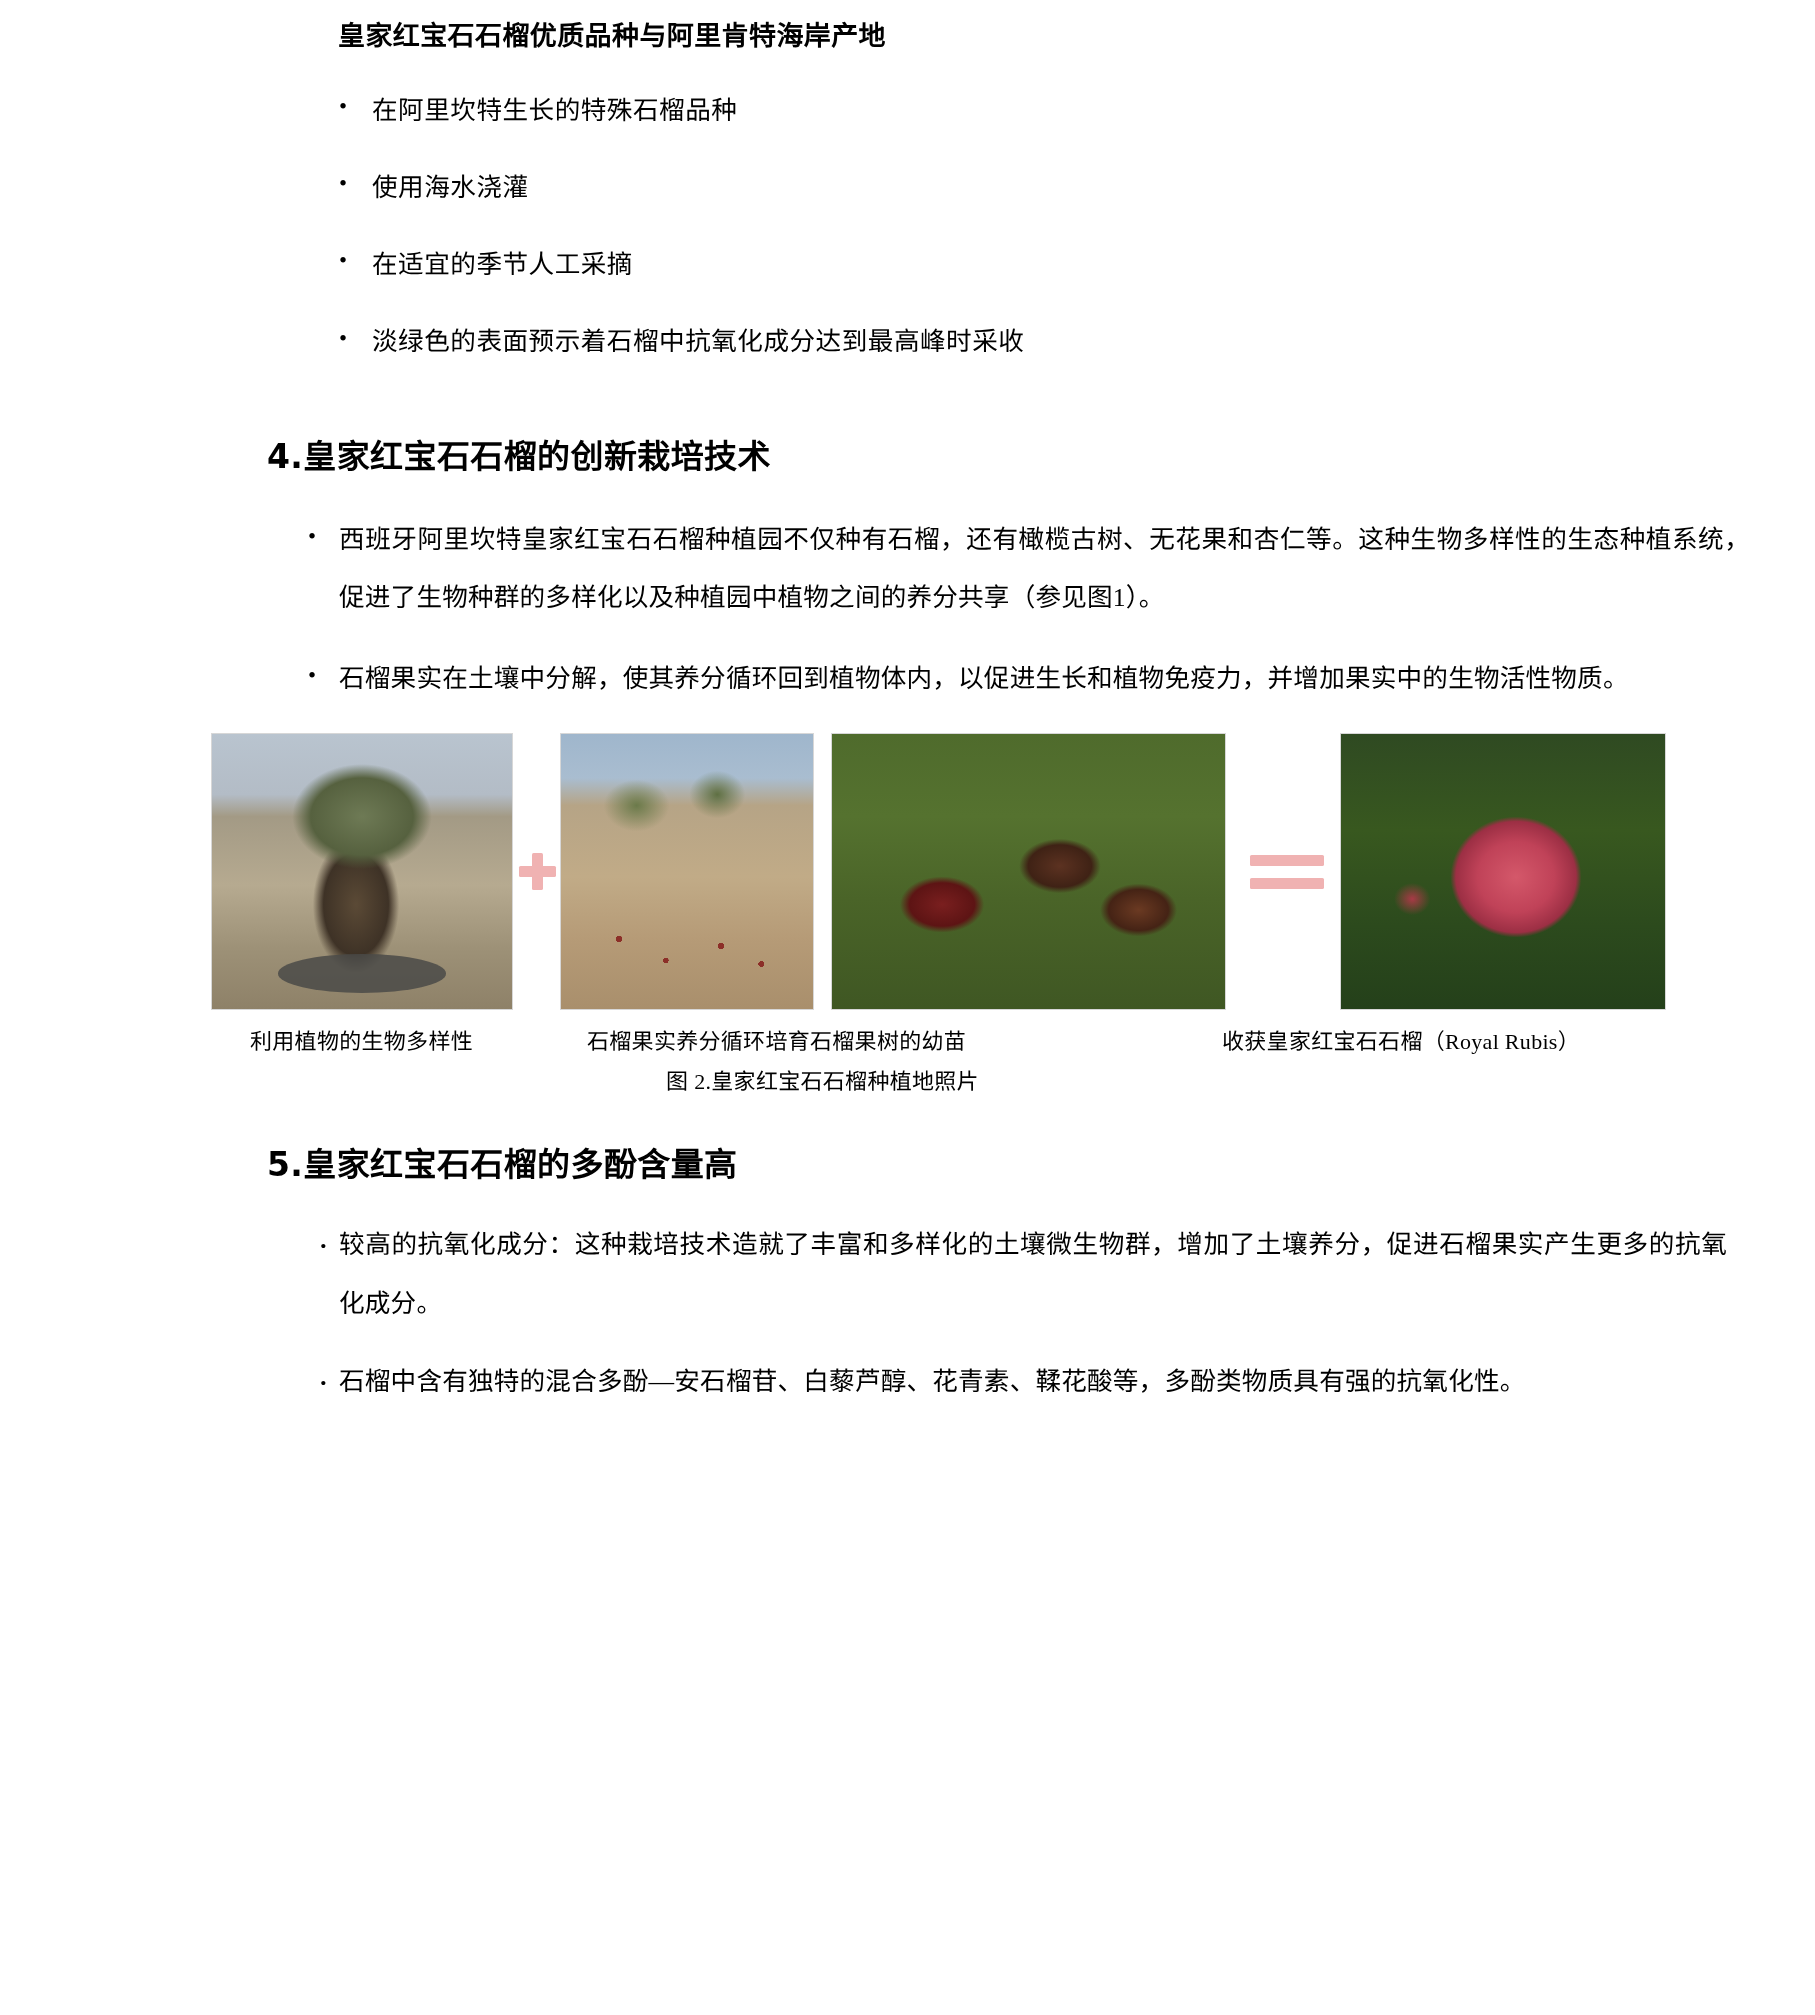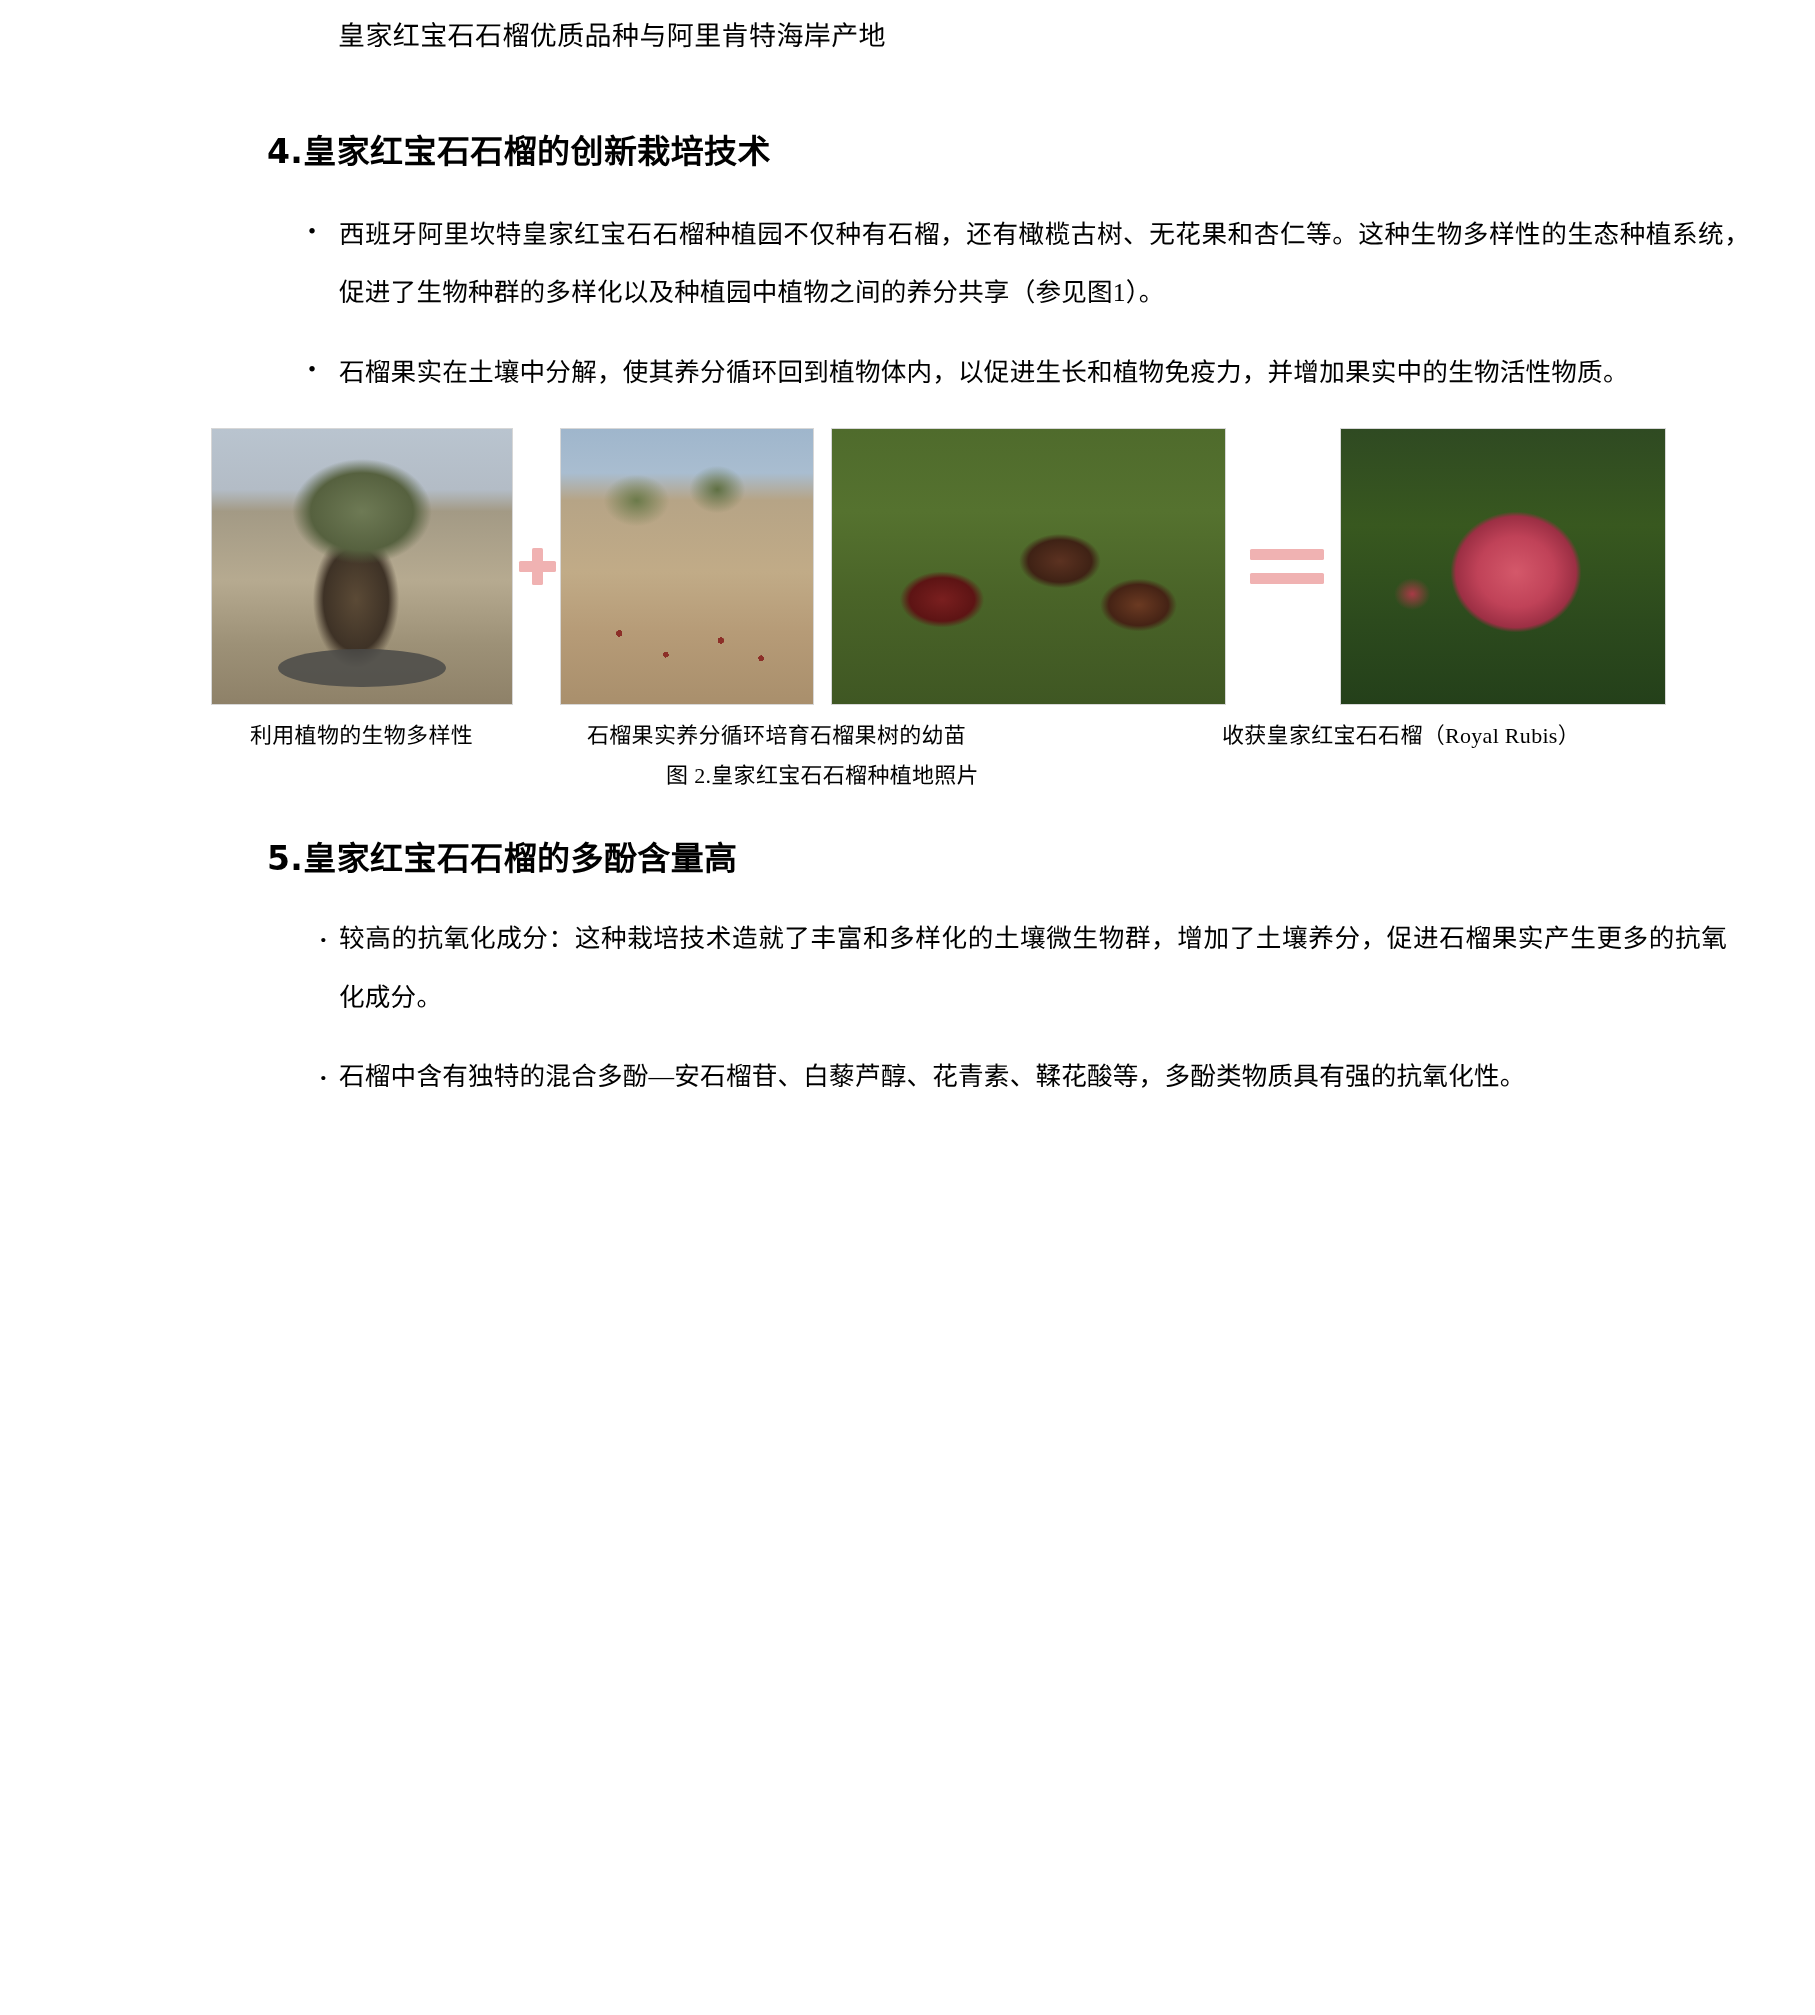"皇家红宝石石榴优质品种与阿里肯特海岸产地" .h-title { font-weight: normal -> bold }
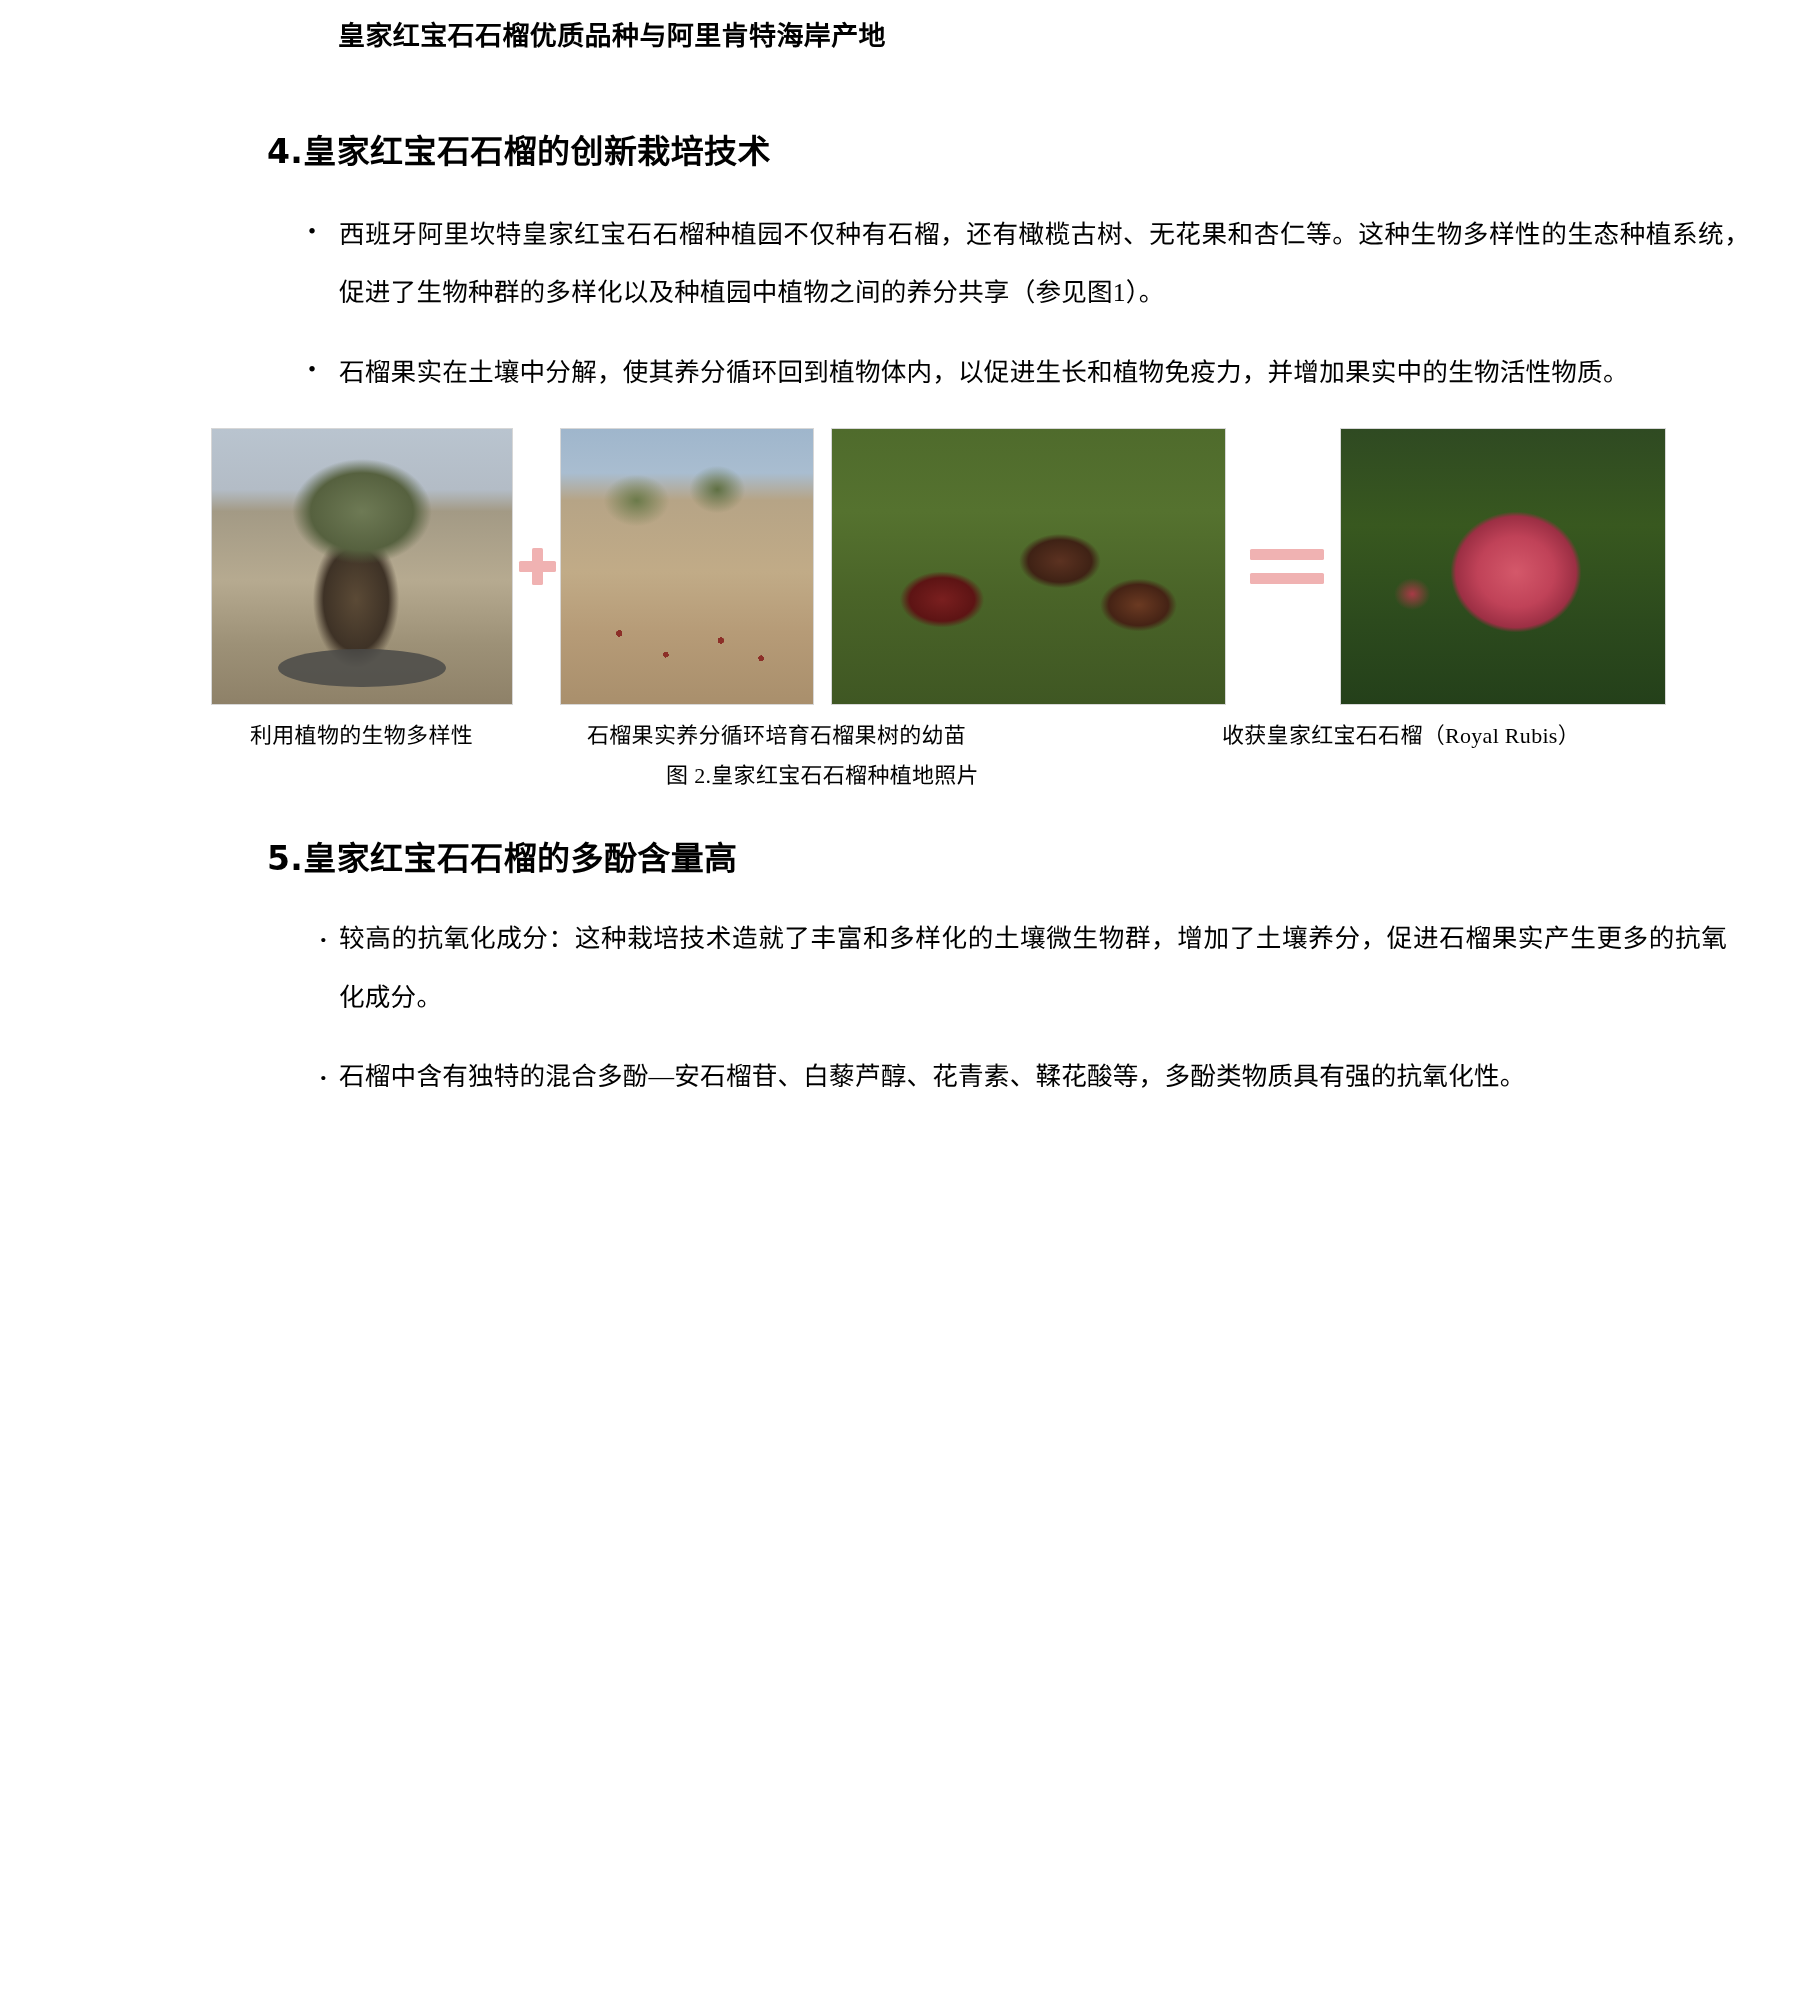"在阿里坎特生长的特殊石榴品种" ul.list-top { html: none -> <ul> <li>在阿里坎特生长的特殊石榴品种</li> <li>使用海水浇灌</li> <li>在适宜的季节人工采摘</li> <li>淡绿色的表面预示着石榴中抗氧化成分达到最高峰时采收</li> </ul> }
